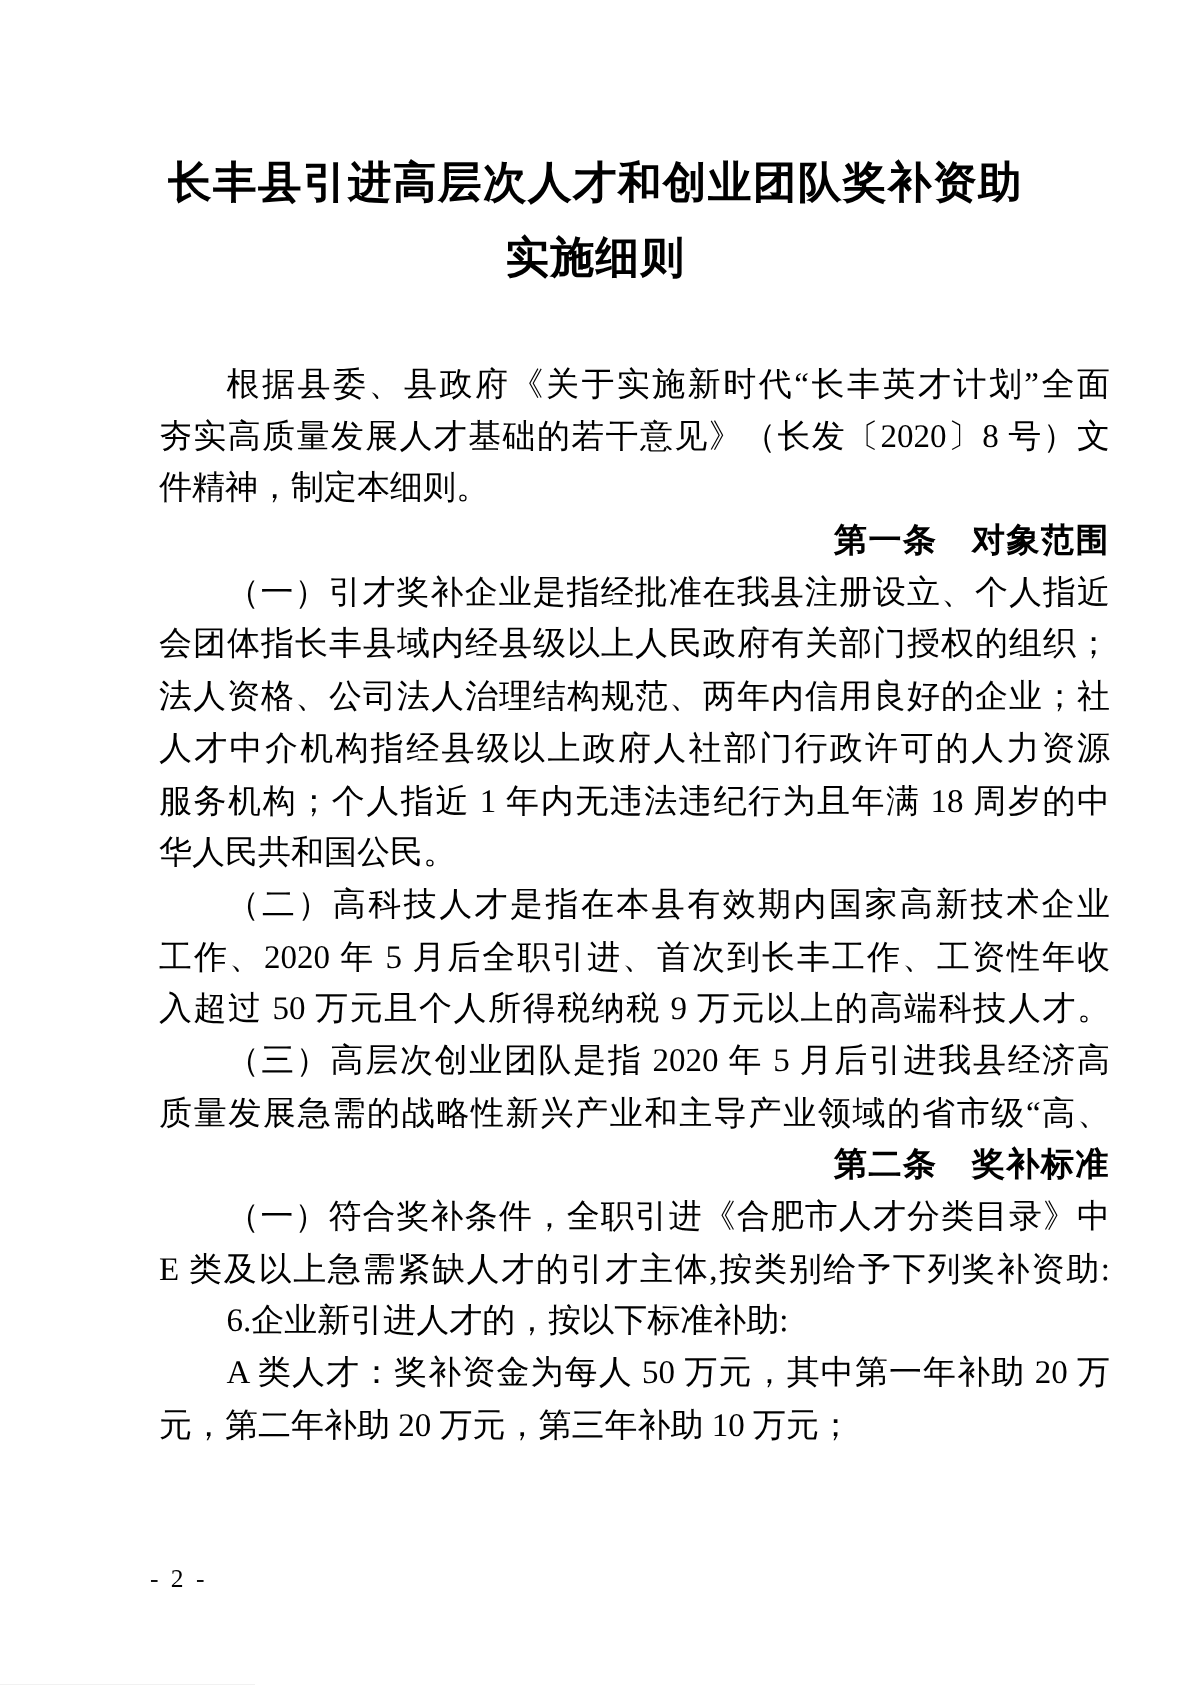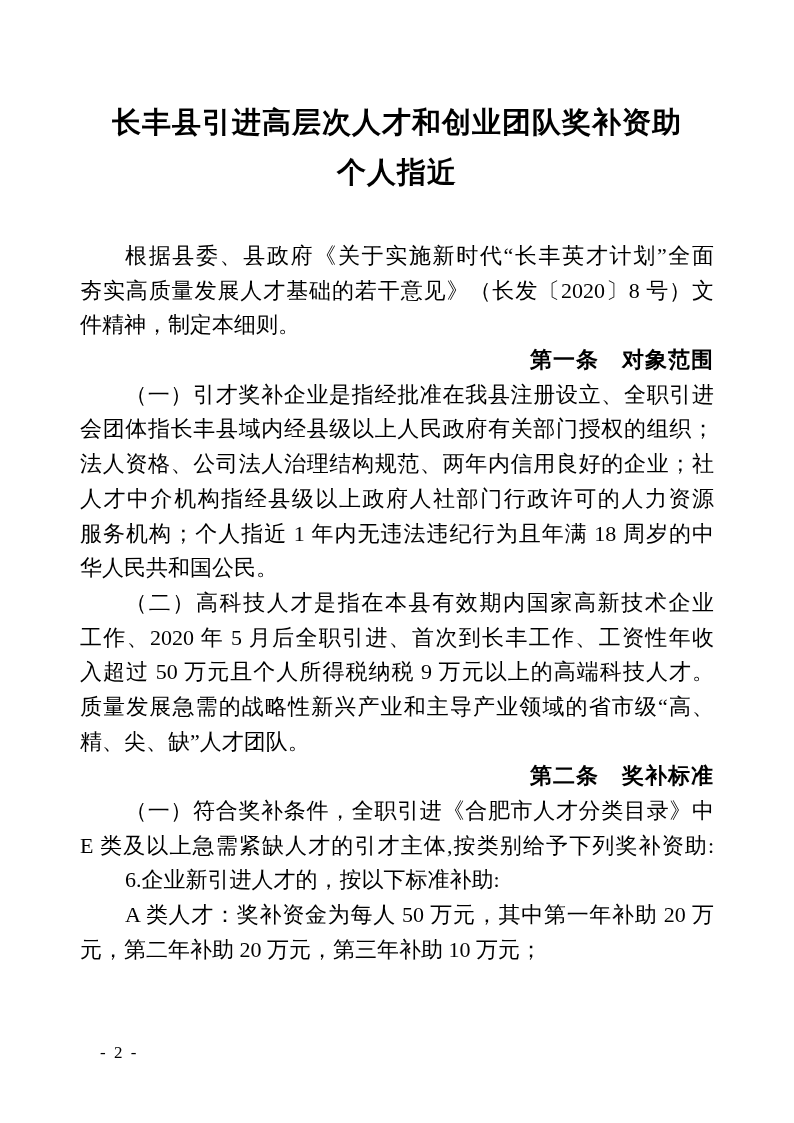"个人指近" span.title-line { text: 个人指近 -> 实施细则 }
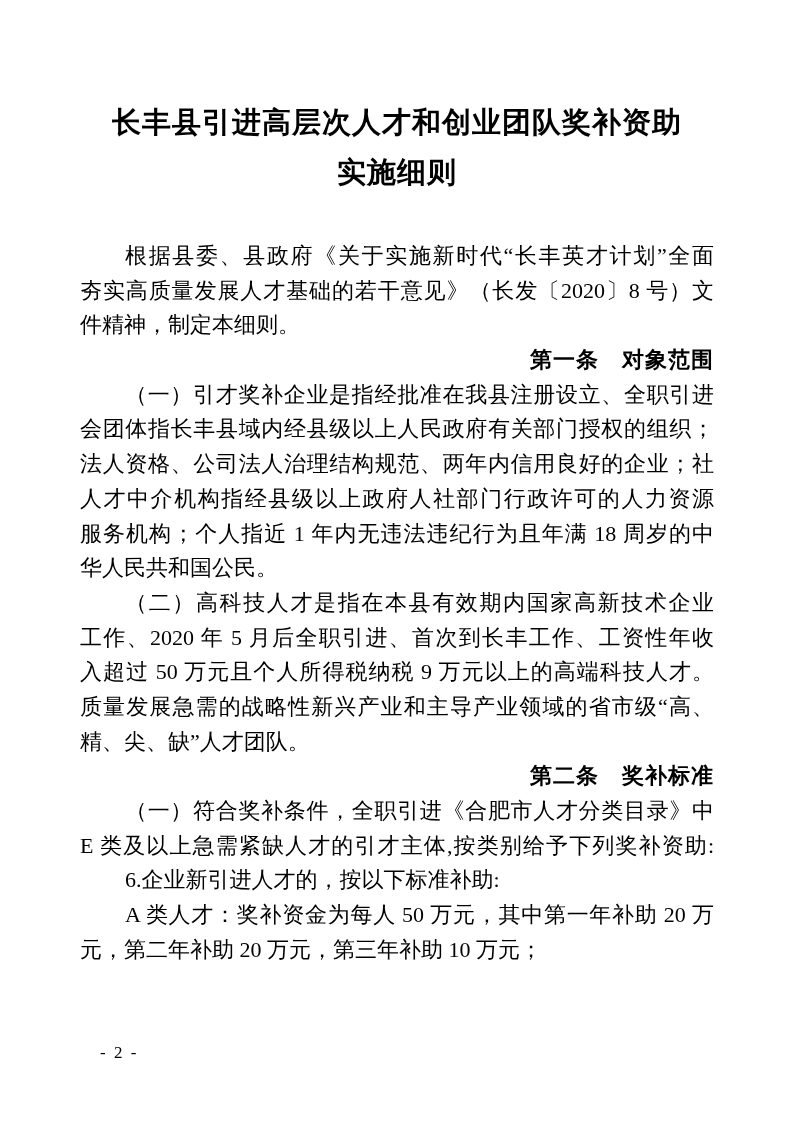"根据县委、县政府《关于实施新时代“长丰英才计划”全面" .line { margin-left: none -> 26px }
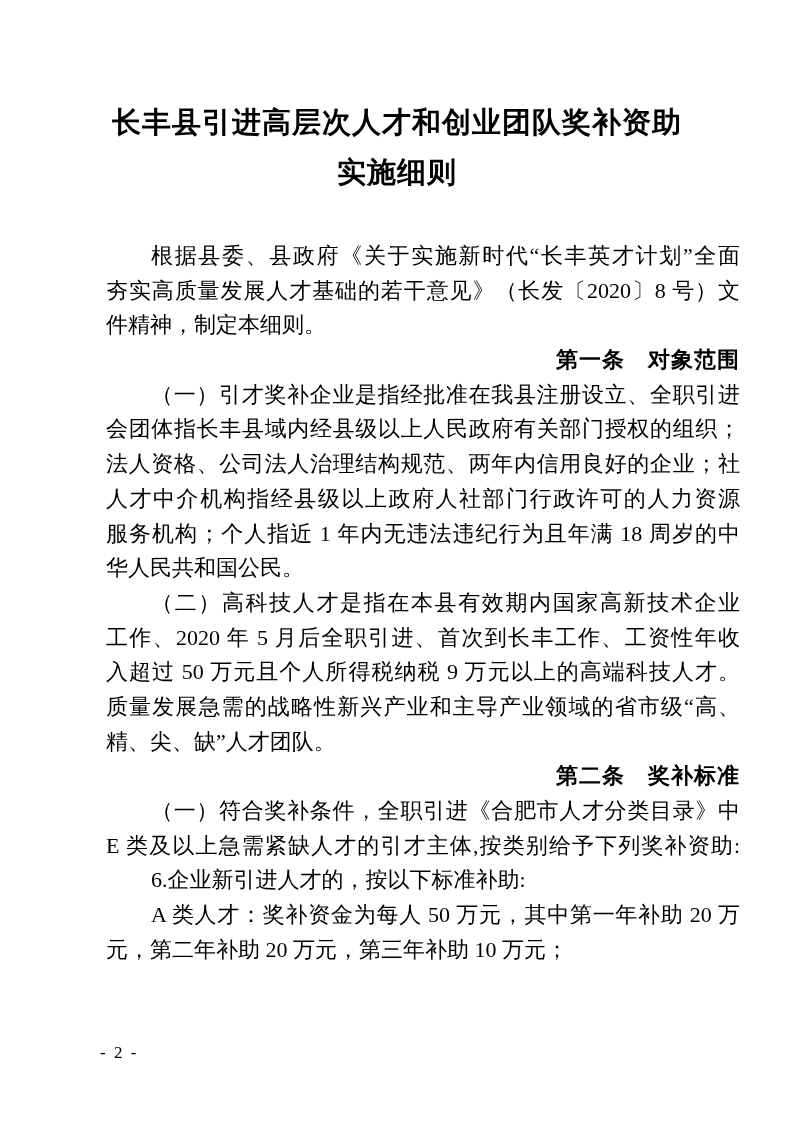"（一）引才奖补企业是指经批准在我县注册设立、全职引进" div.line { text: 全职引进 -> 个人指近 }
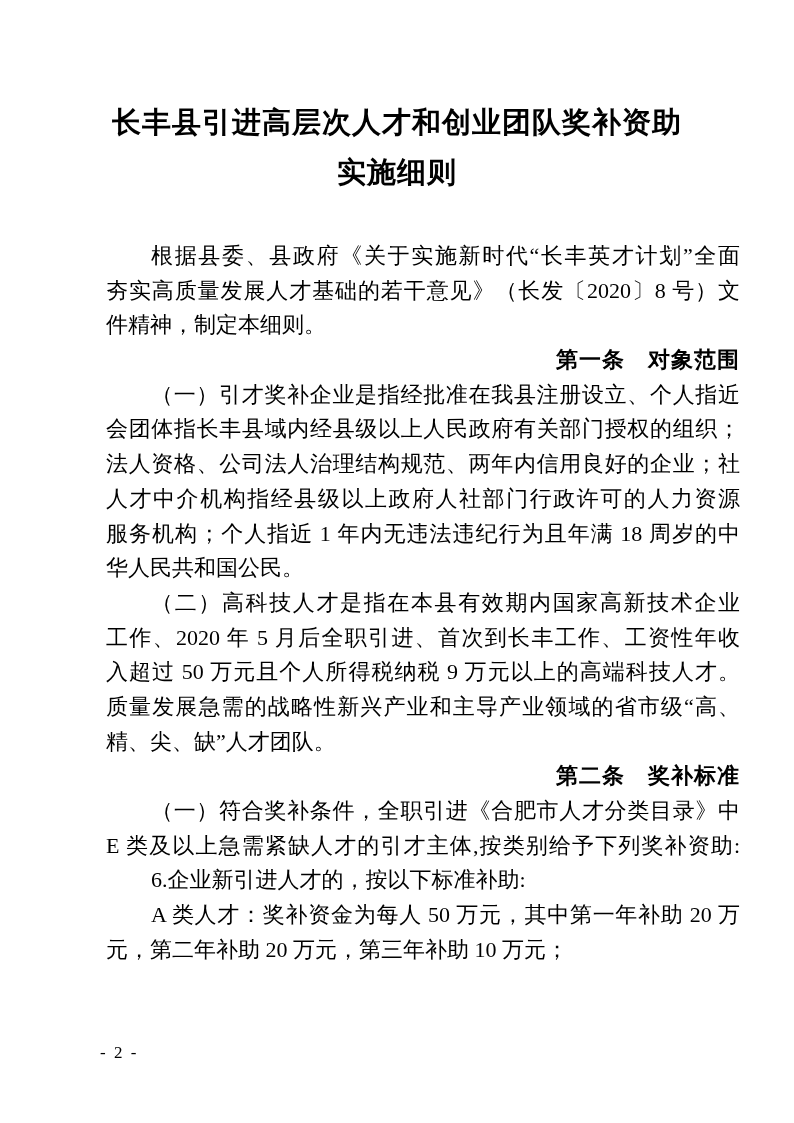"（三）高层次创业团队是指 2020 年 5 月后引进我县经济高" div.line { html: none -> <div>（三）高层次创业团队是指 2020 年 5 月后引进我县经济高</div> }
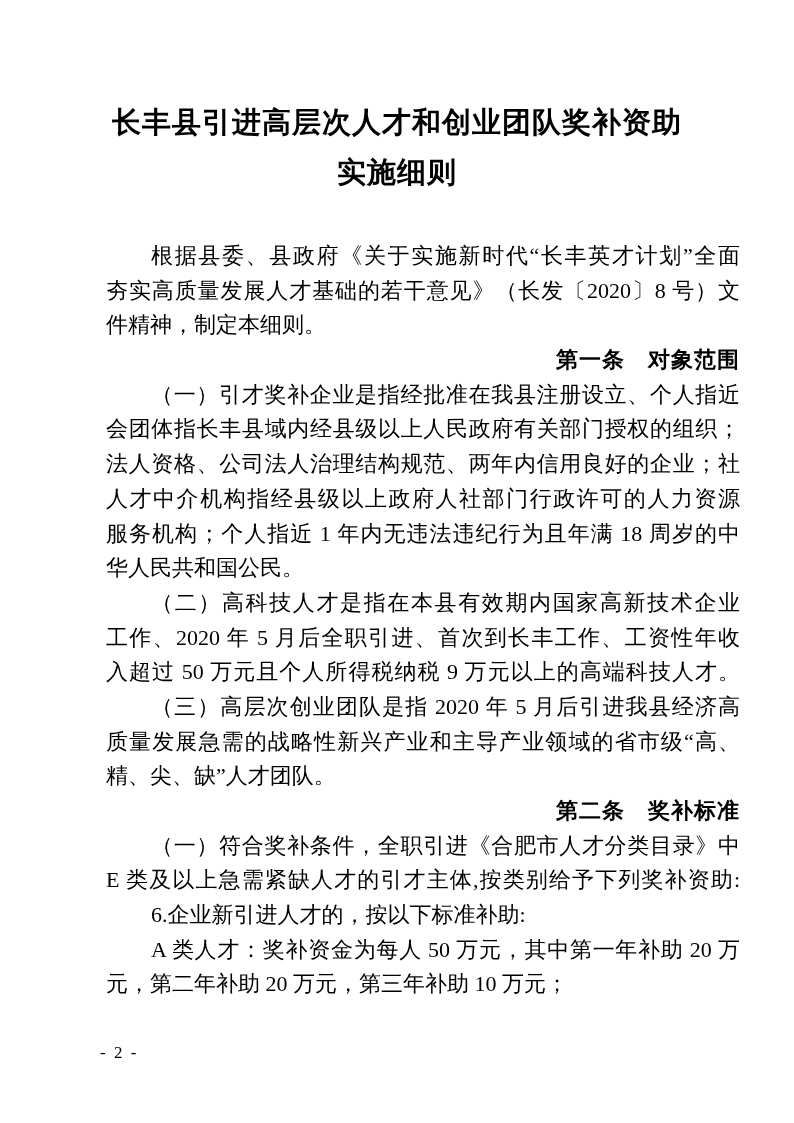"精、尖、缺”人才团队。" div.line { html: <div>精、尖、缺”人才团队。</div> -> none }
